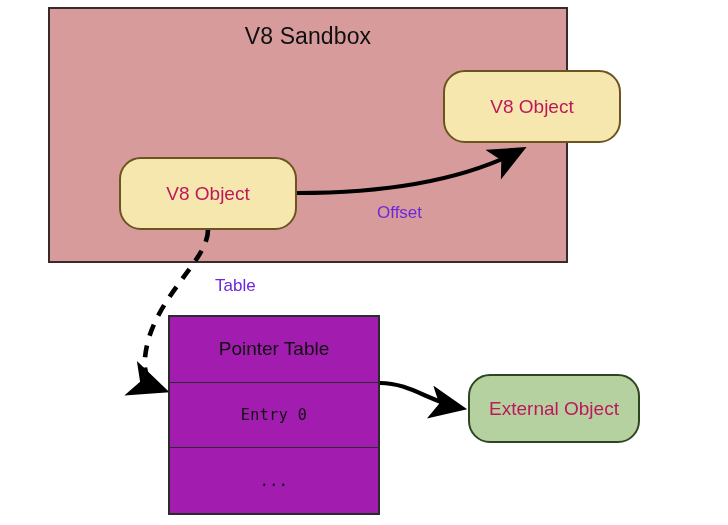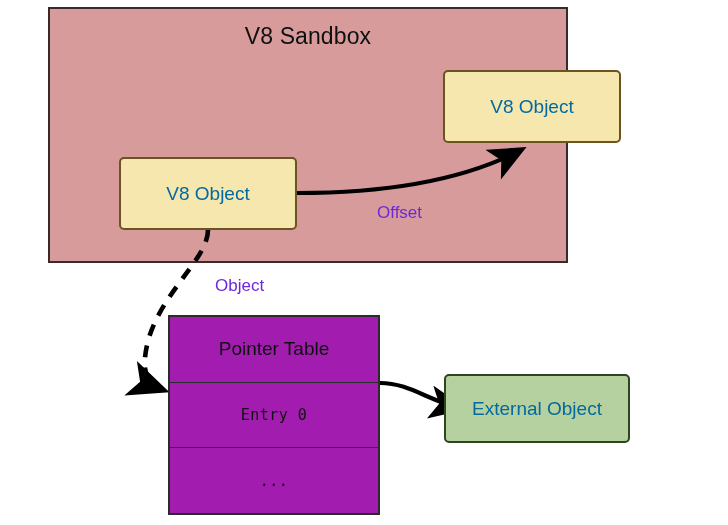"V8 Object" .node { border-radius: 5px -> 22px; color: #0369a1 -> #be185d }
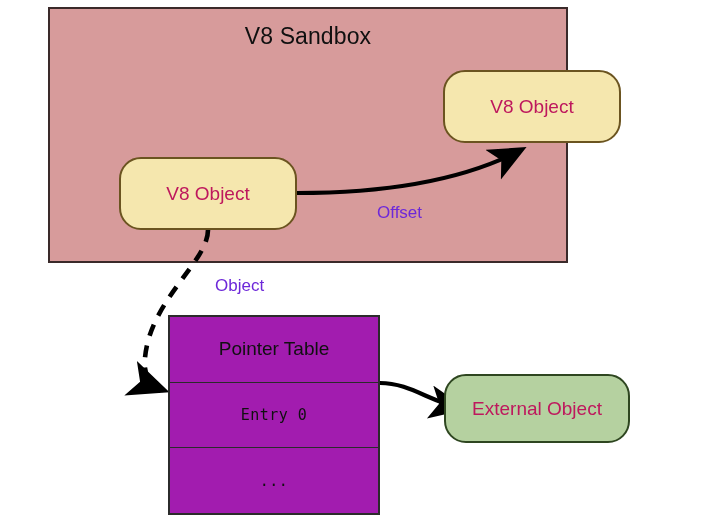"Object" div.edge-label { text: Object -> Table }
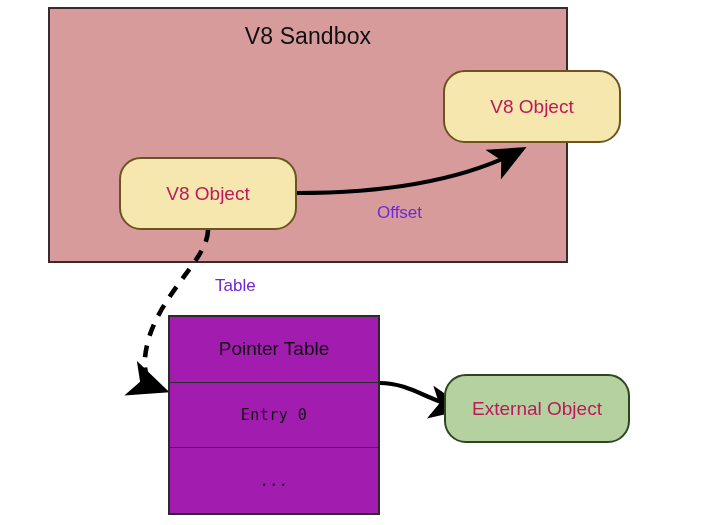"External Object" #external-object { left: 444px -> 468px; width: 186px -> 172px }
